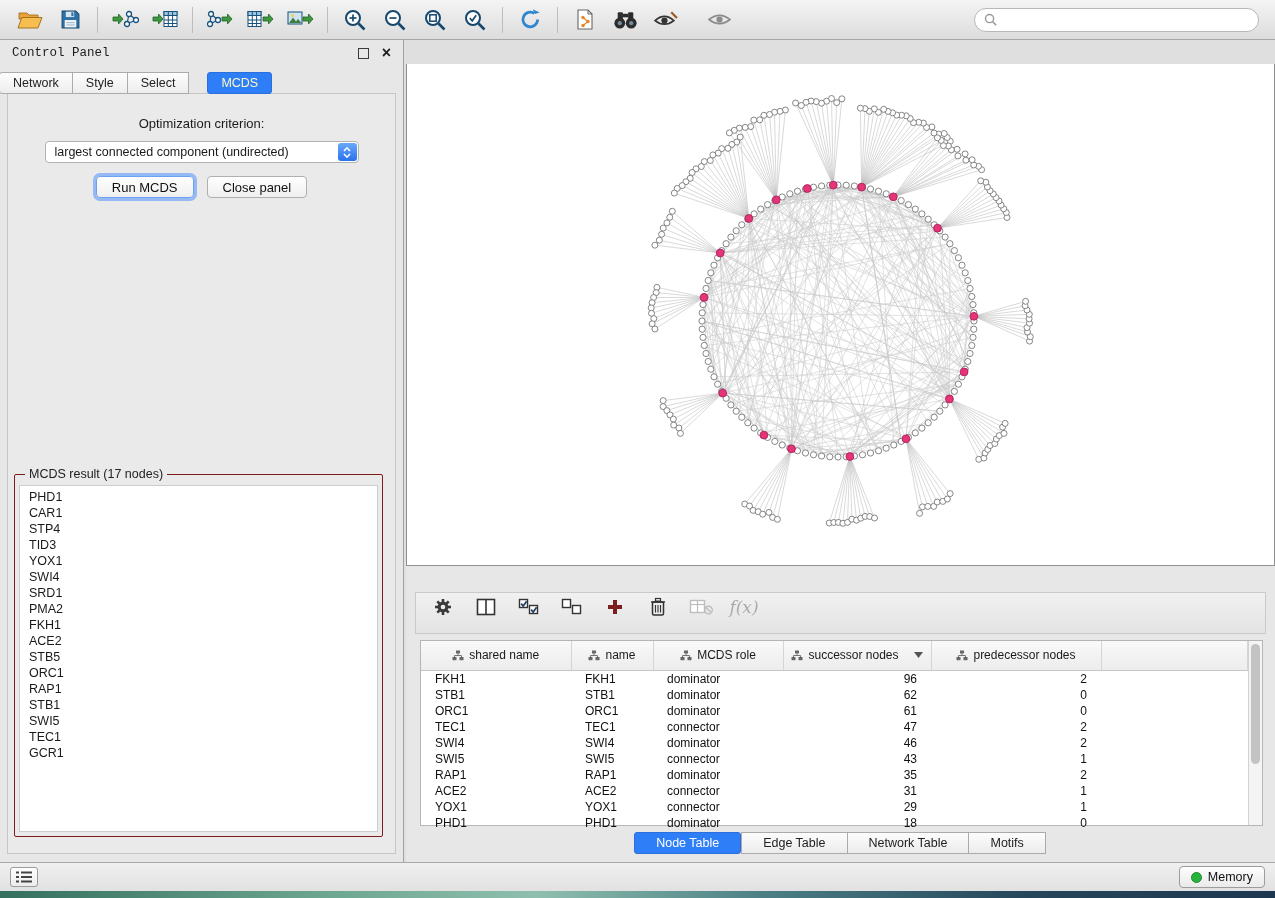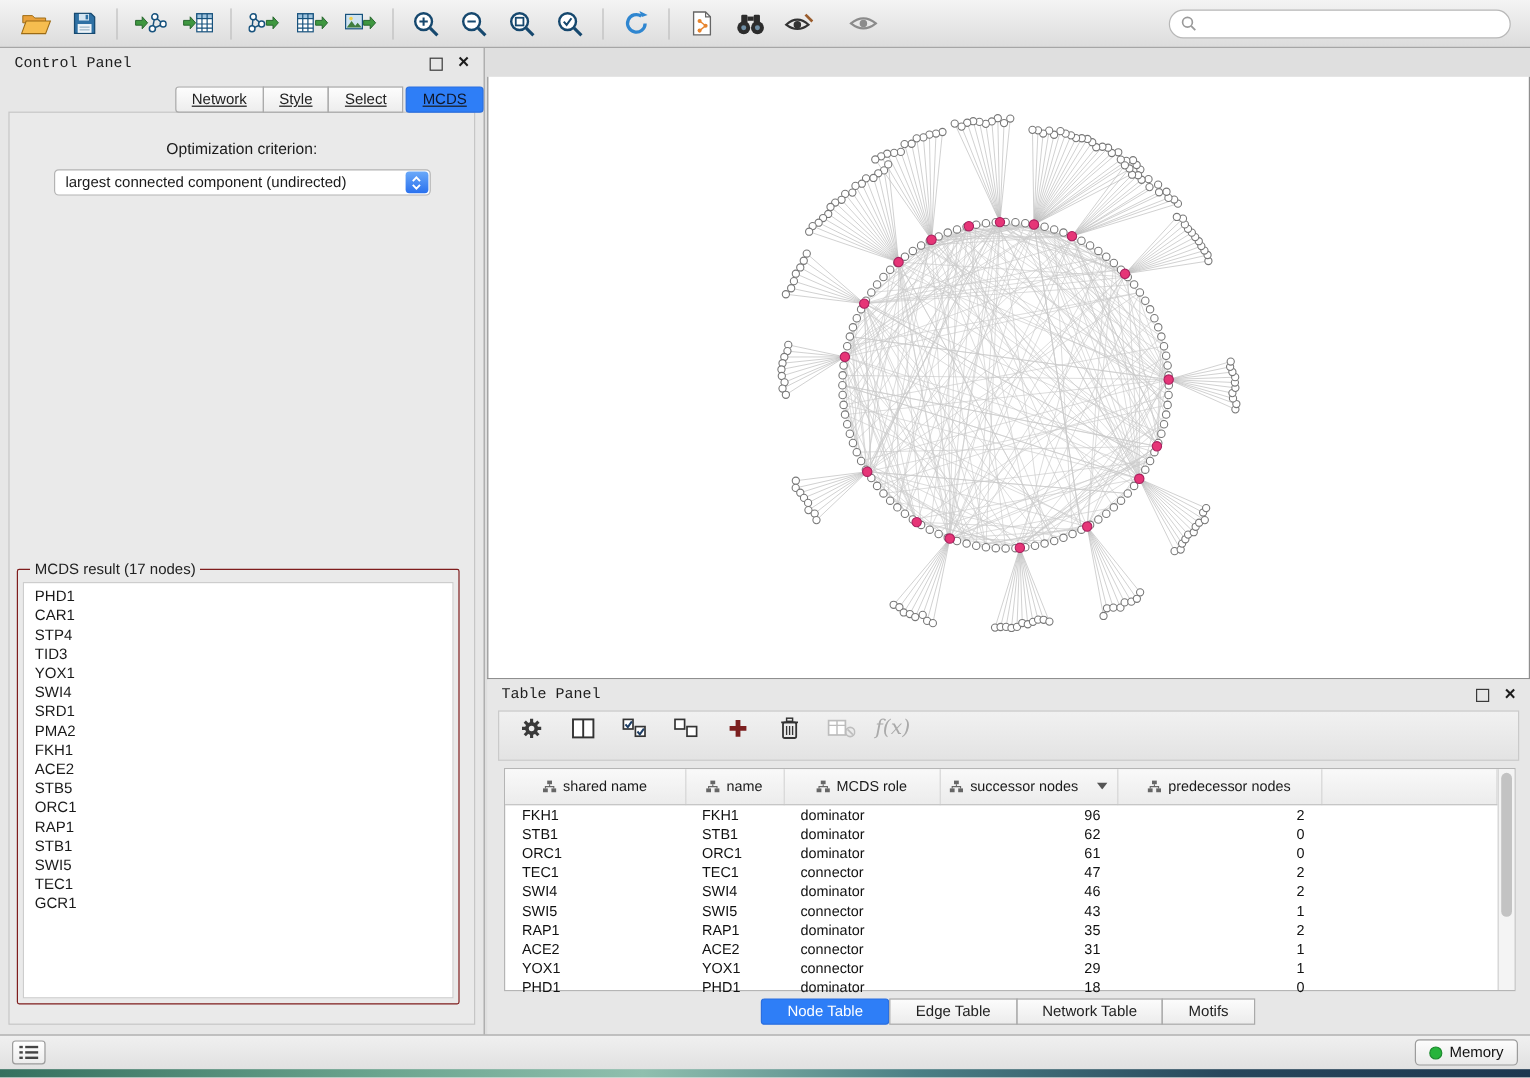"Network" .cp-tabs { justify-content: flex-end -> flex-start; text-decoration: underline -> none }
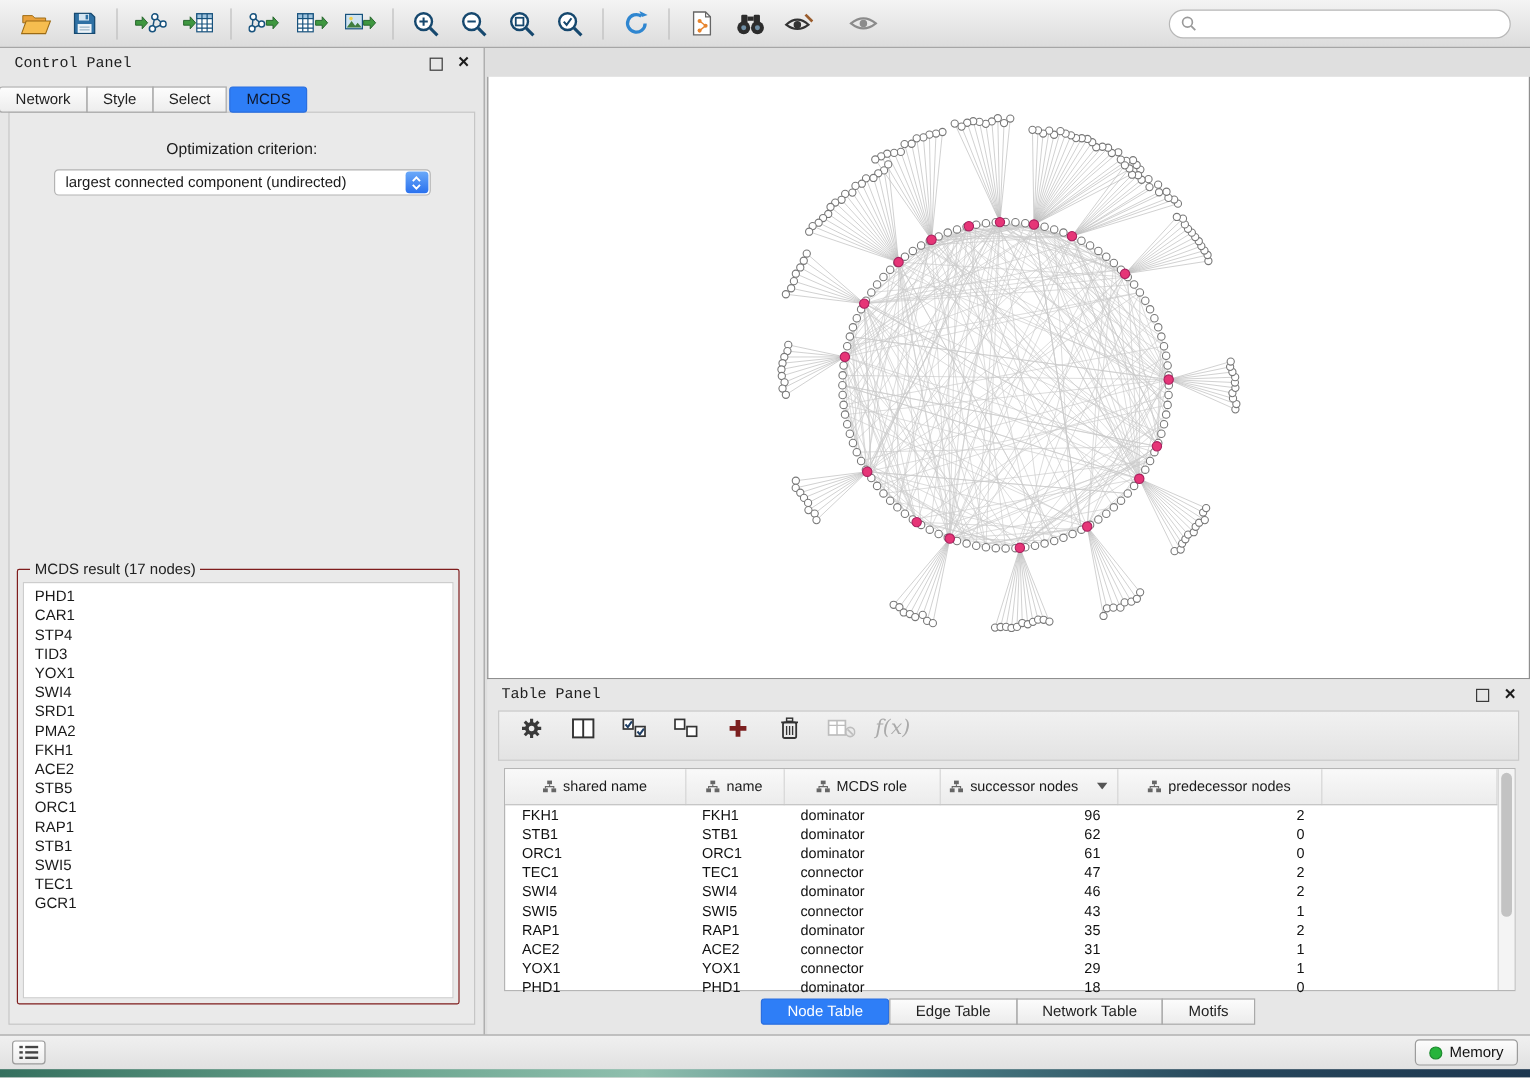"MCDS" .cp-tab.active { color: #0f172a -> #fef9c3; margin-left: 2px -> 18px }
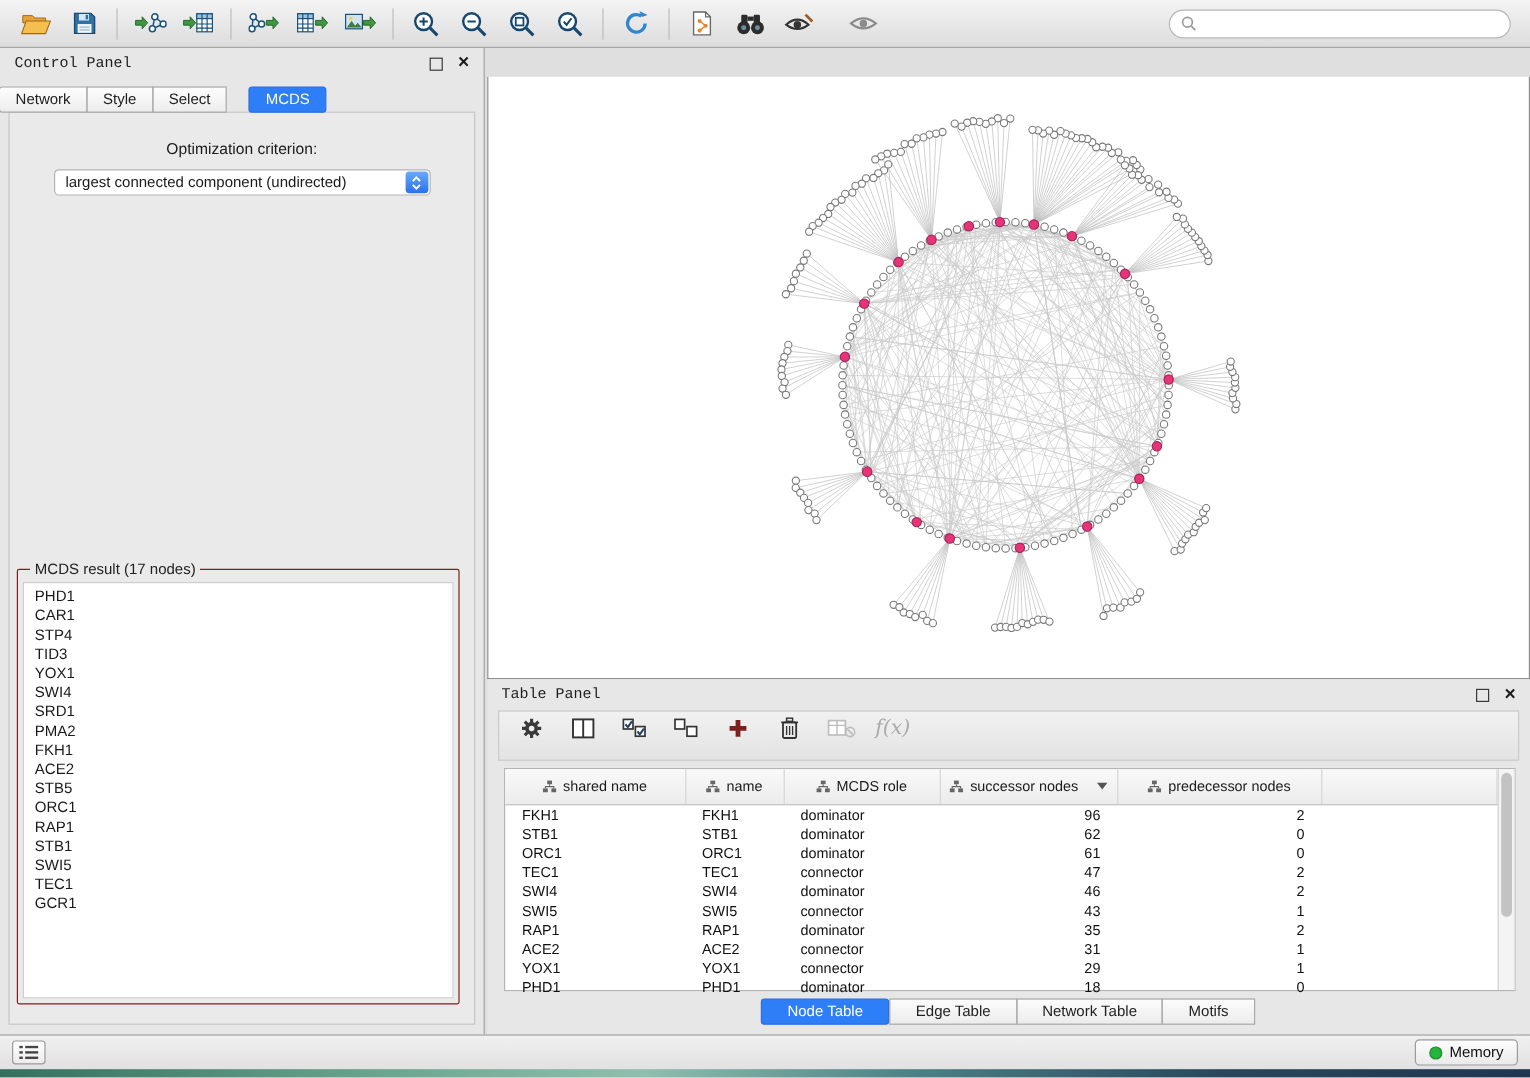"Run MCDS" div.btn-row { html: none -> <div> <button>Run MCDS</button> <button>Close panel</button> </div> }
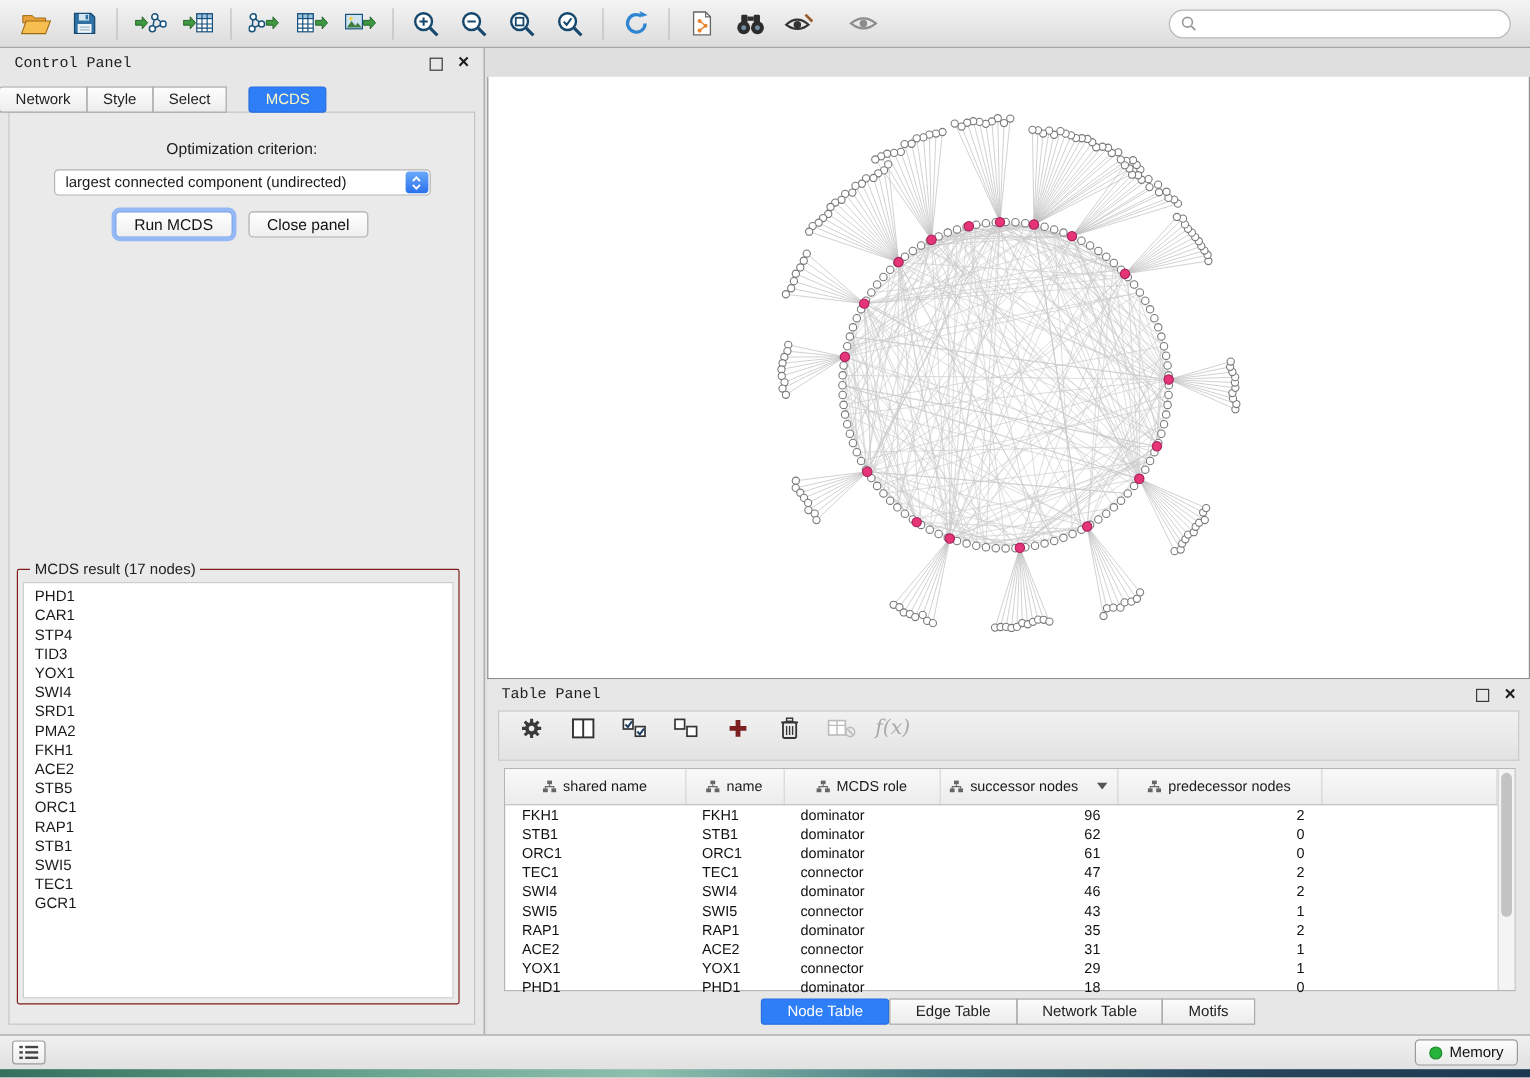"Table Panel" div.ptitle { html: <div> <span>Table Panel</span> <span></span> <button></button> <button></button> </div> -> none }
